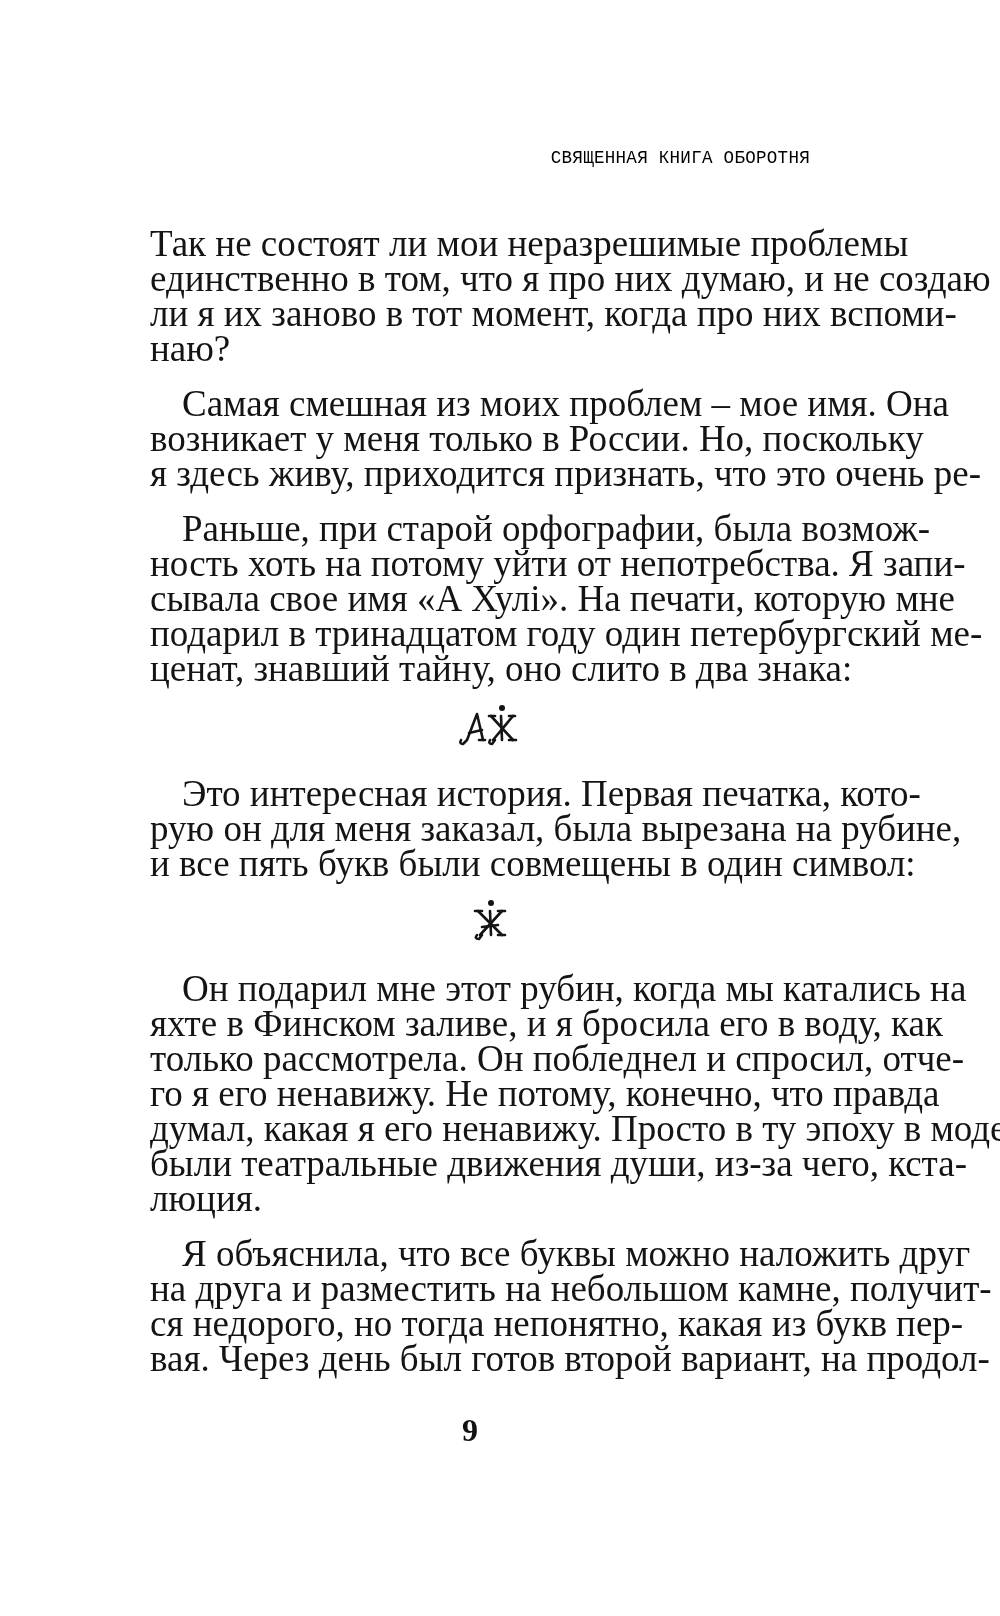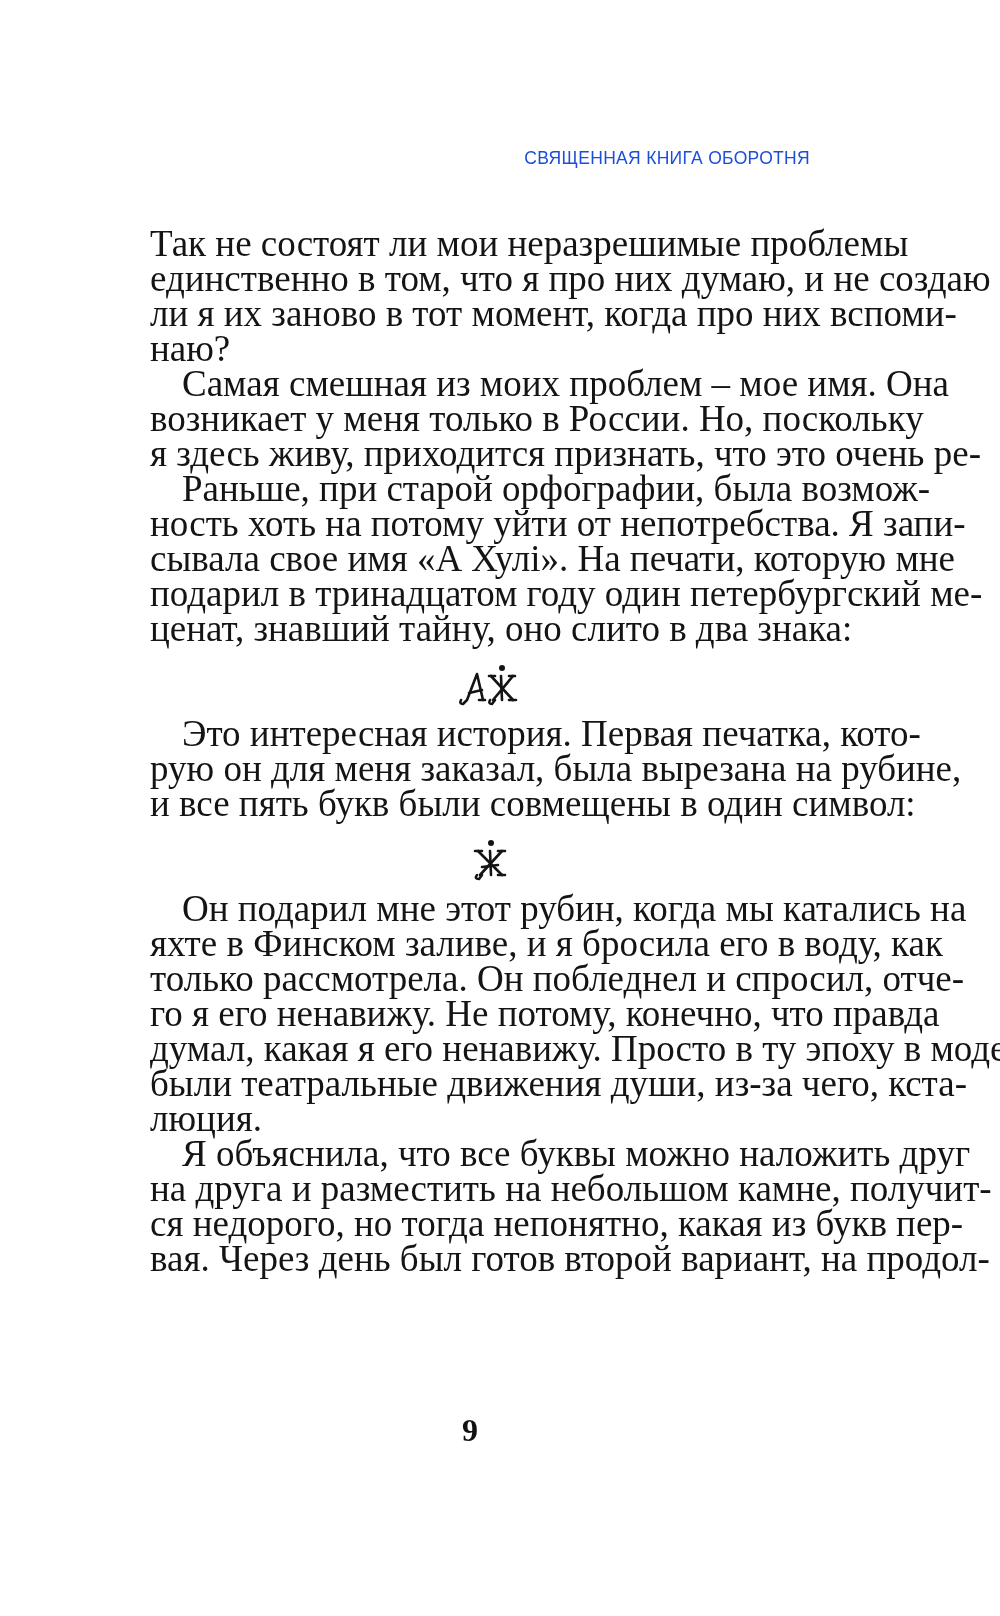"СВЯЩЕННАЯ КНИГА ОБОРОТНЯ" .running-head { color: #1d4ed8 -> #000000; font-family: Liberation Sans, sans-serif -> Liberation Mono, monospace }
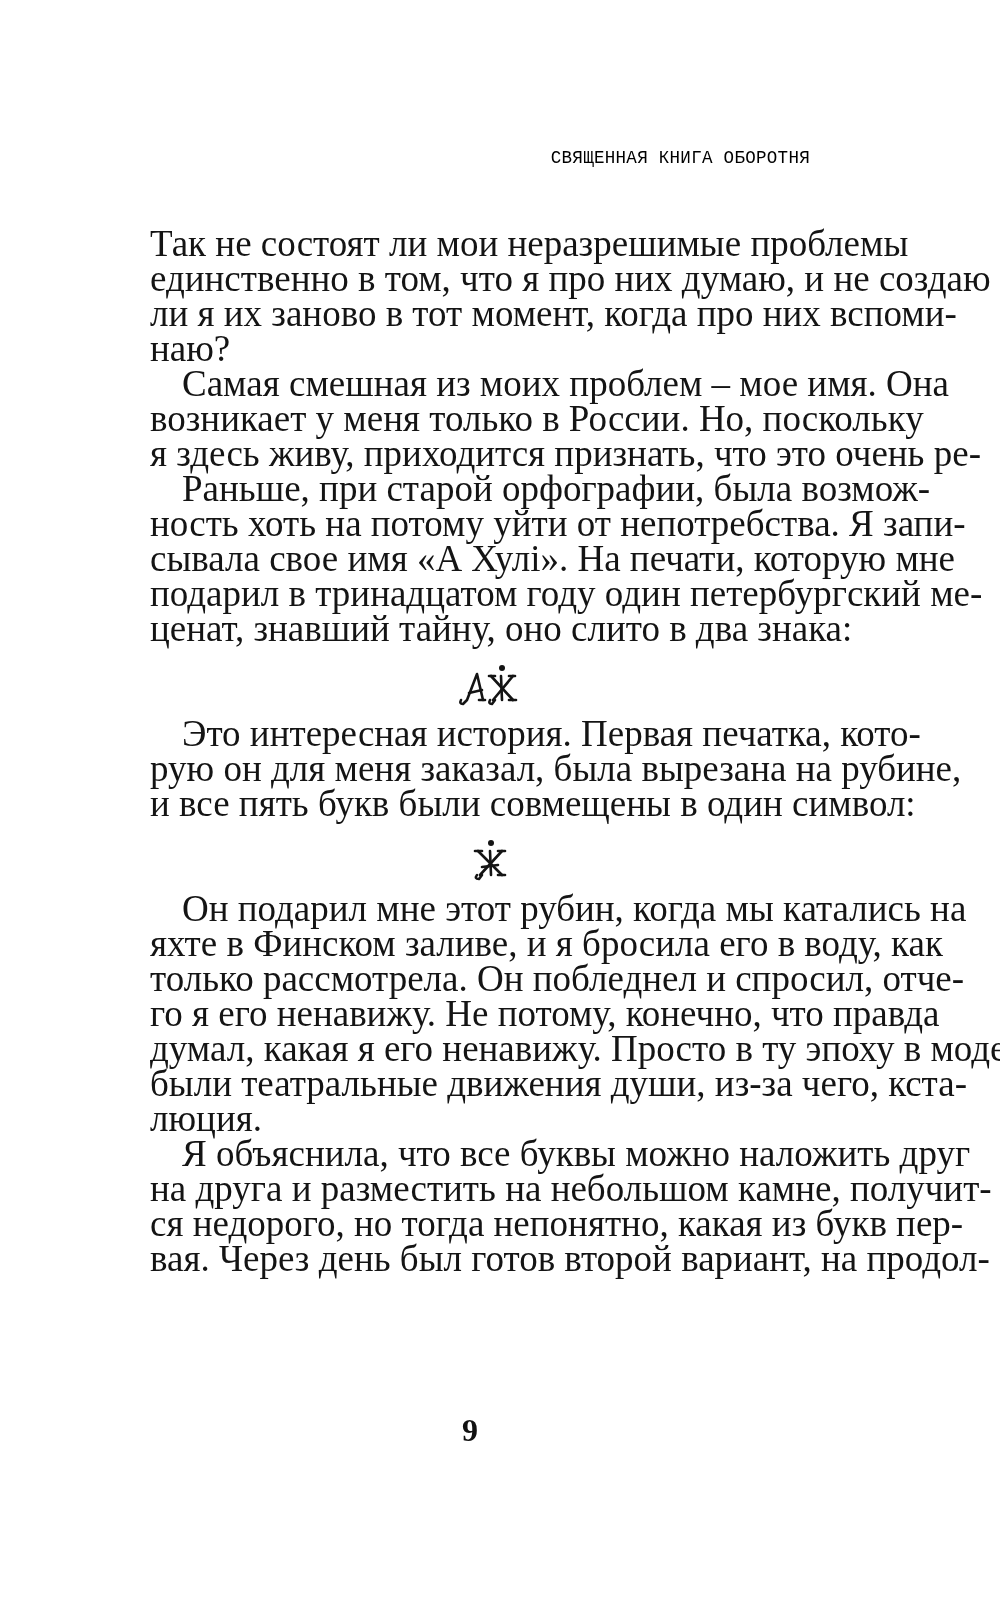"Самая смешная из моих проблем" .line.indent { margin-top: none -> 20px }
